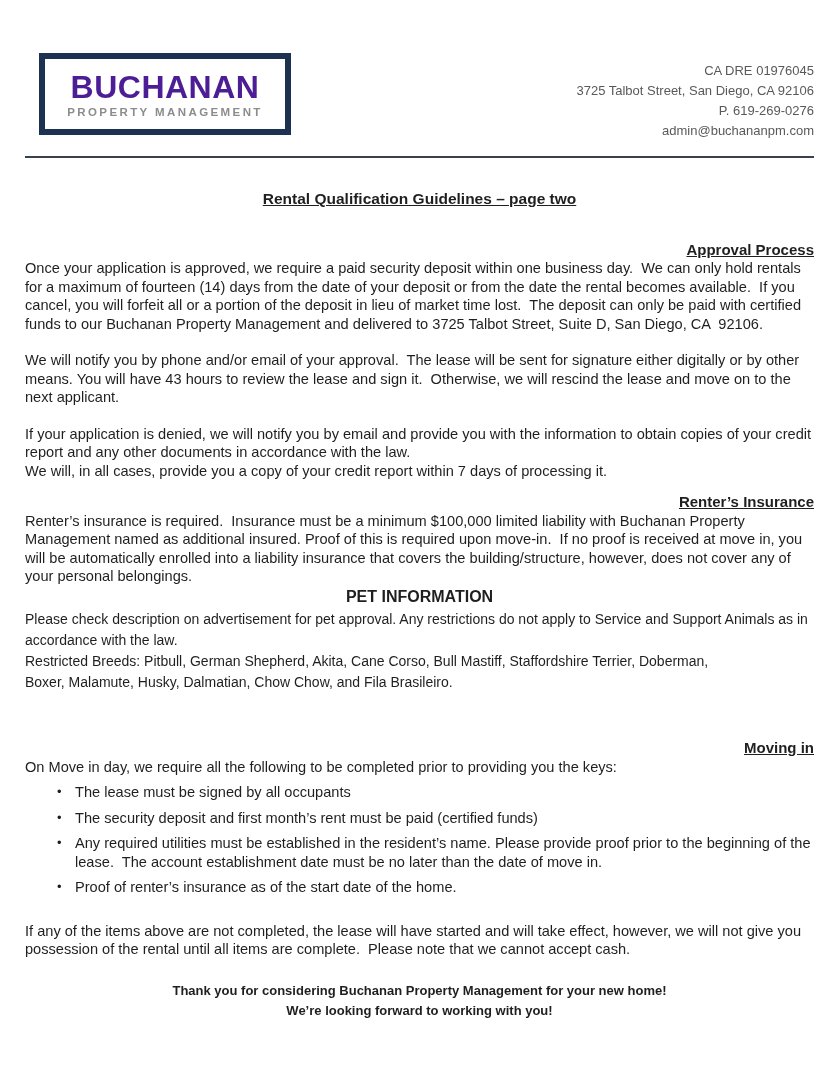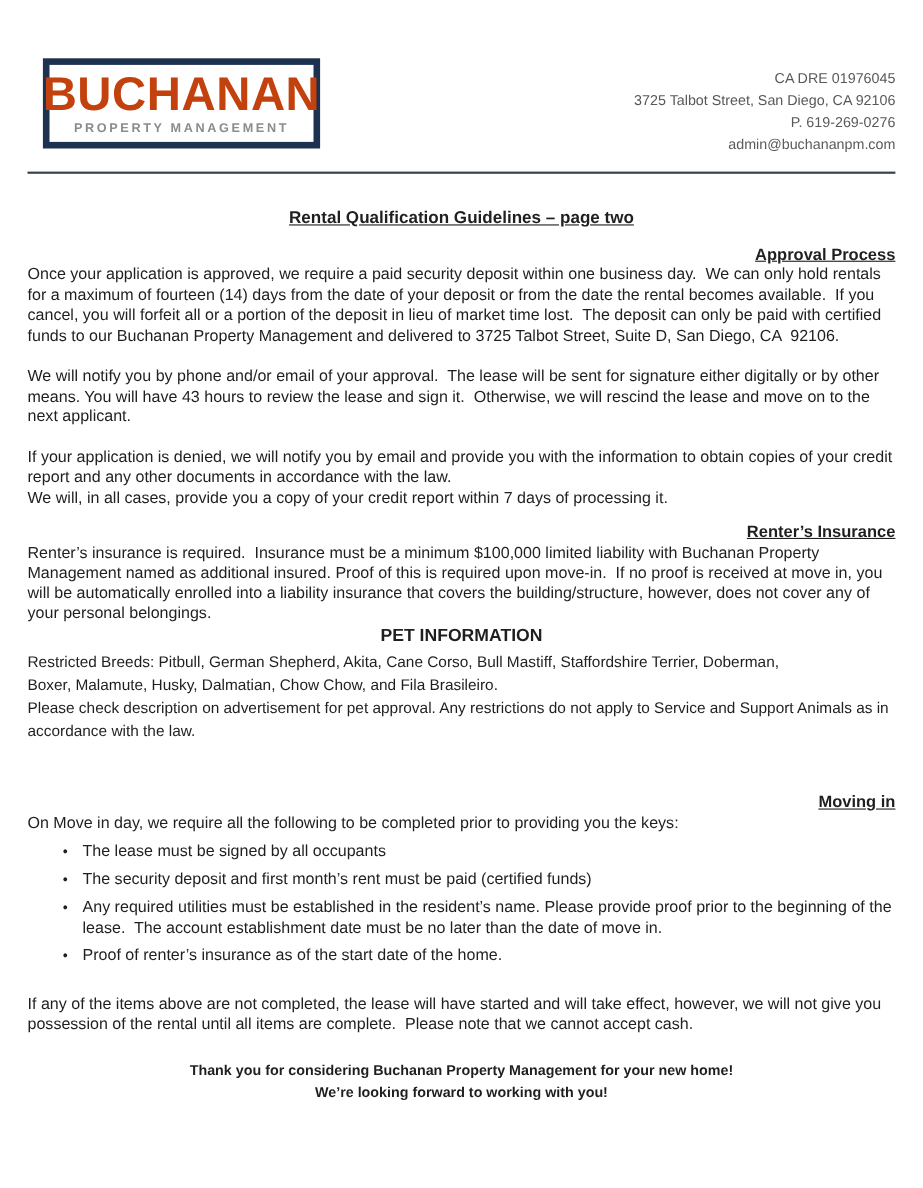"BUCHANAN" .logo-main { color: #c2410c -> #4c1d95; font-size: 43px -> 32px }
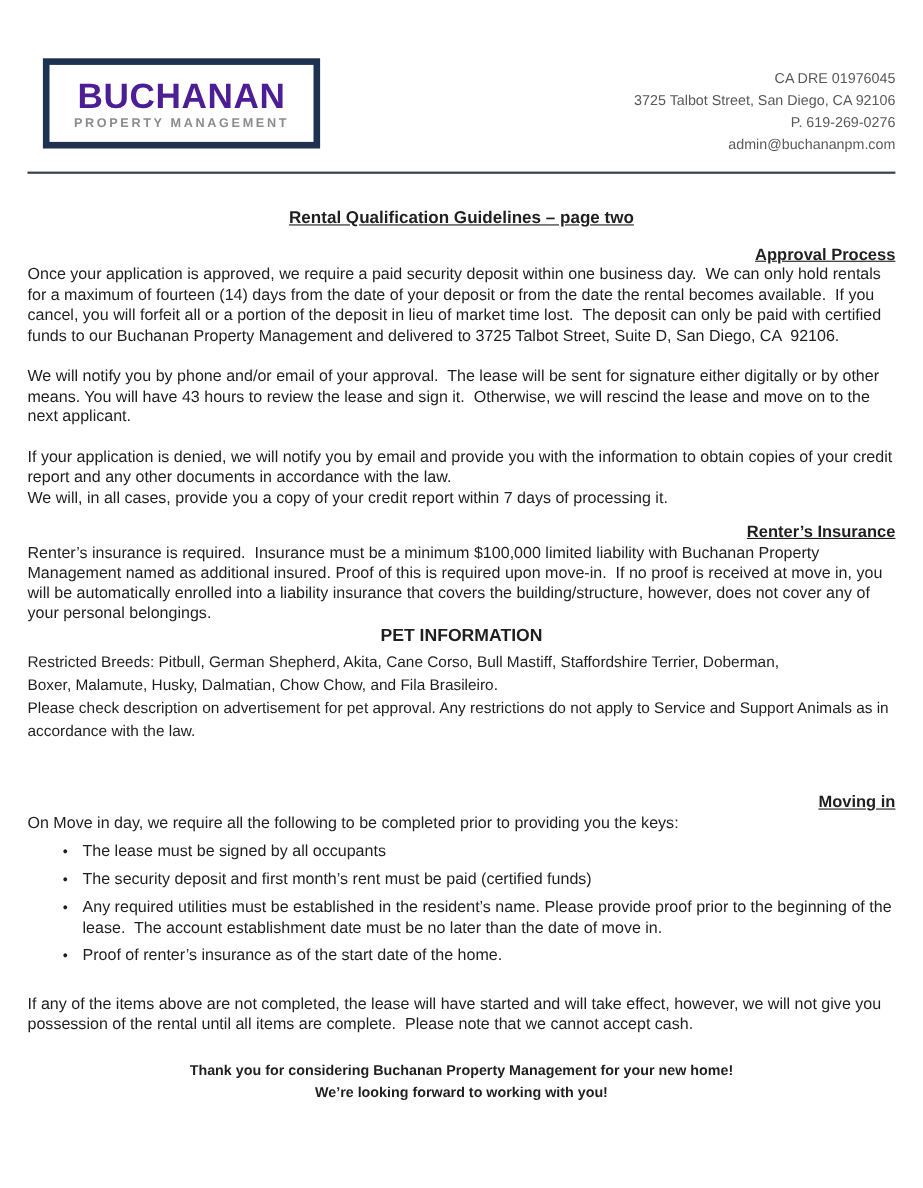"Rental Qualification Guidelines – page" .doc-title { margin-bottom: 14px -> 32px }
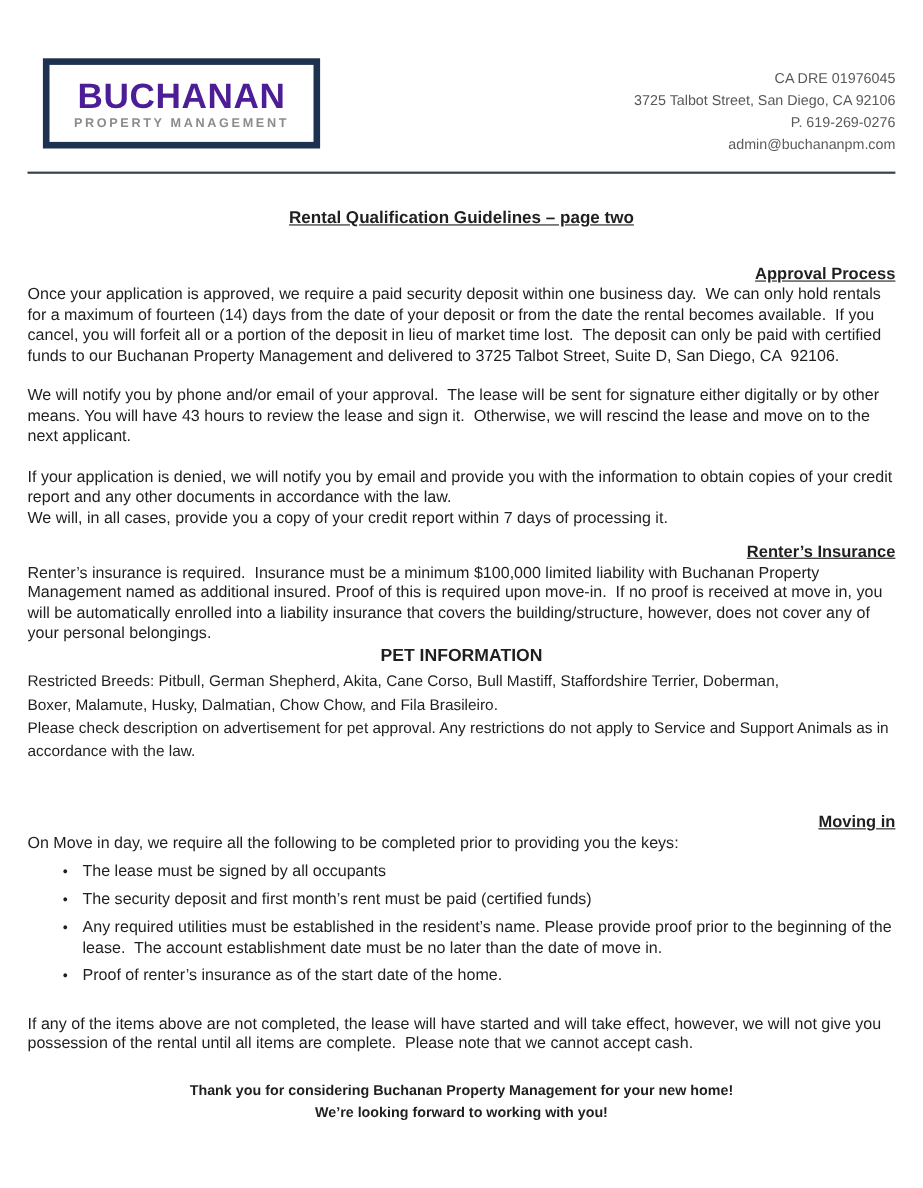"Restricted Breeds: Pitbull, German" p.pet-block { order: before "Please check description on" -> after "Please check description on" }
